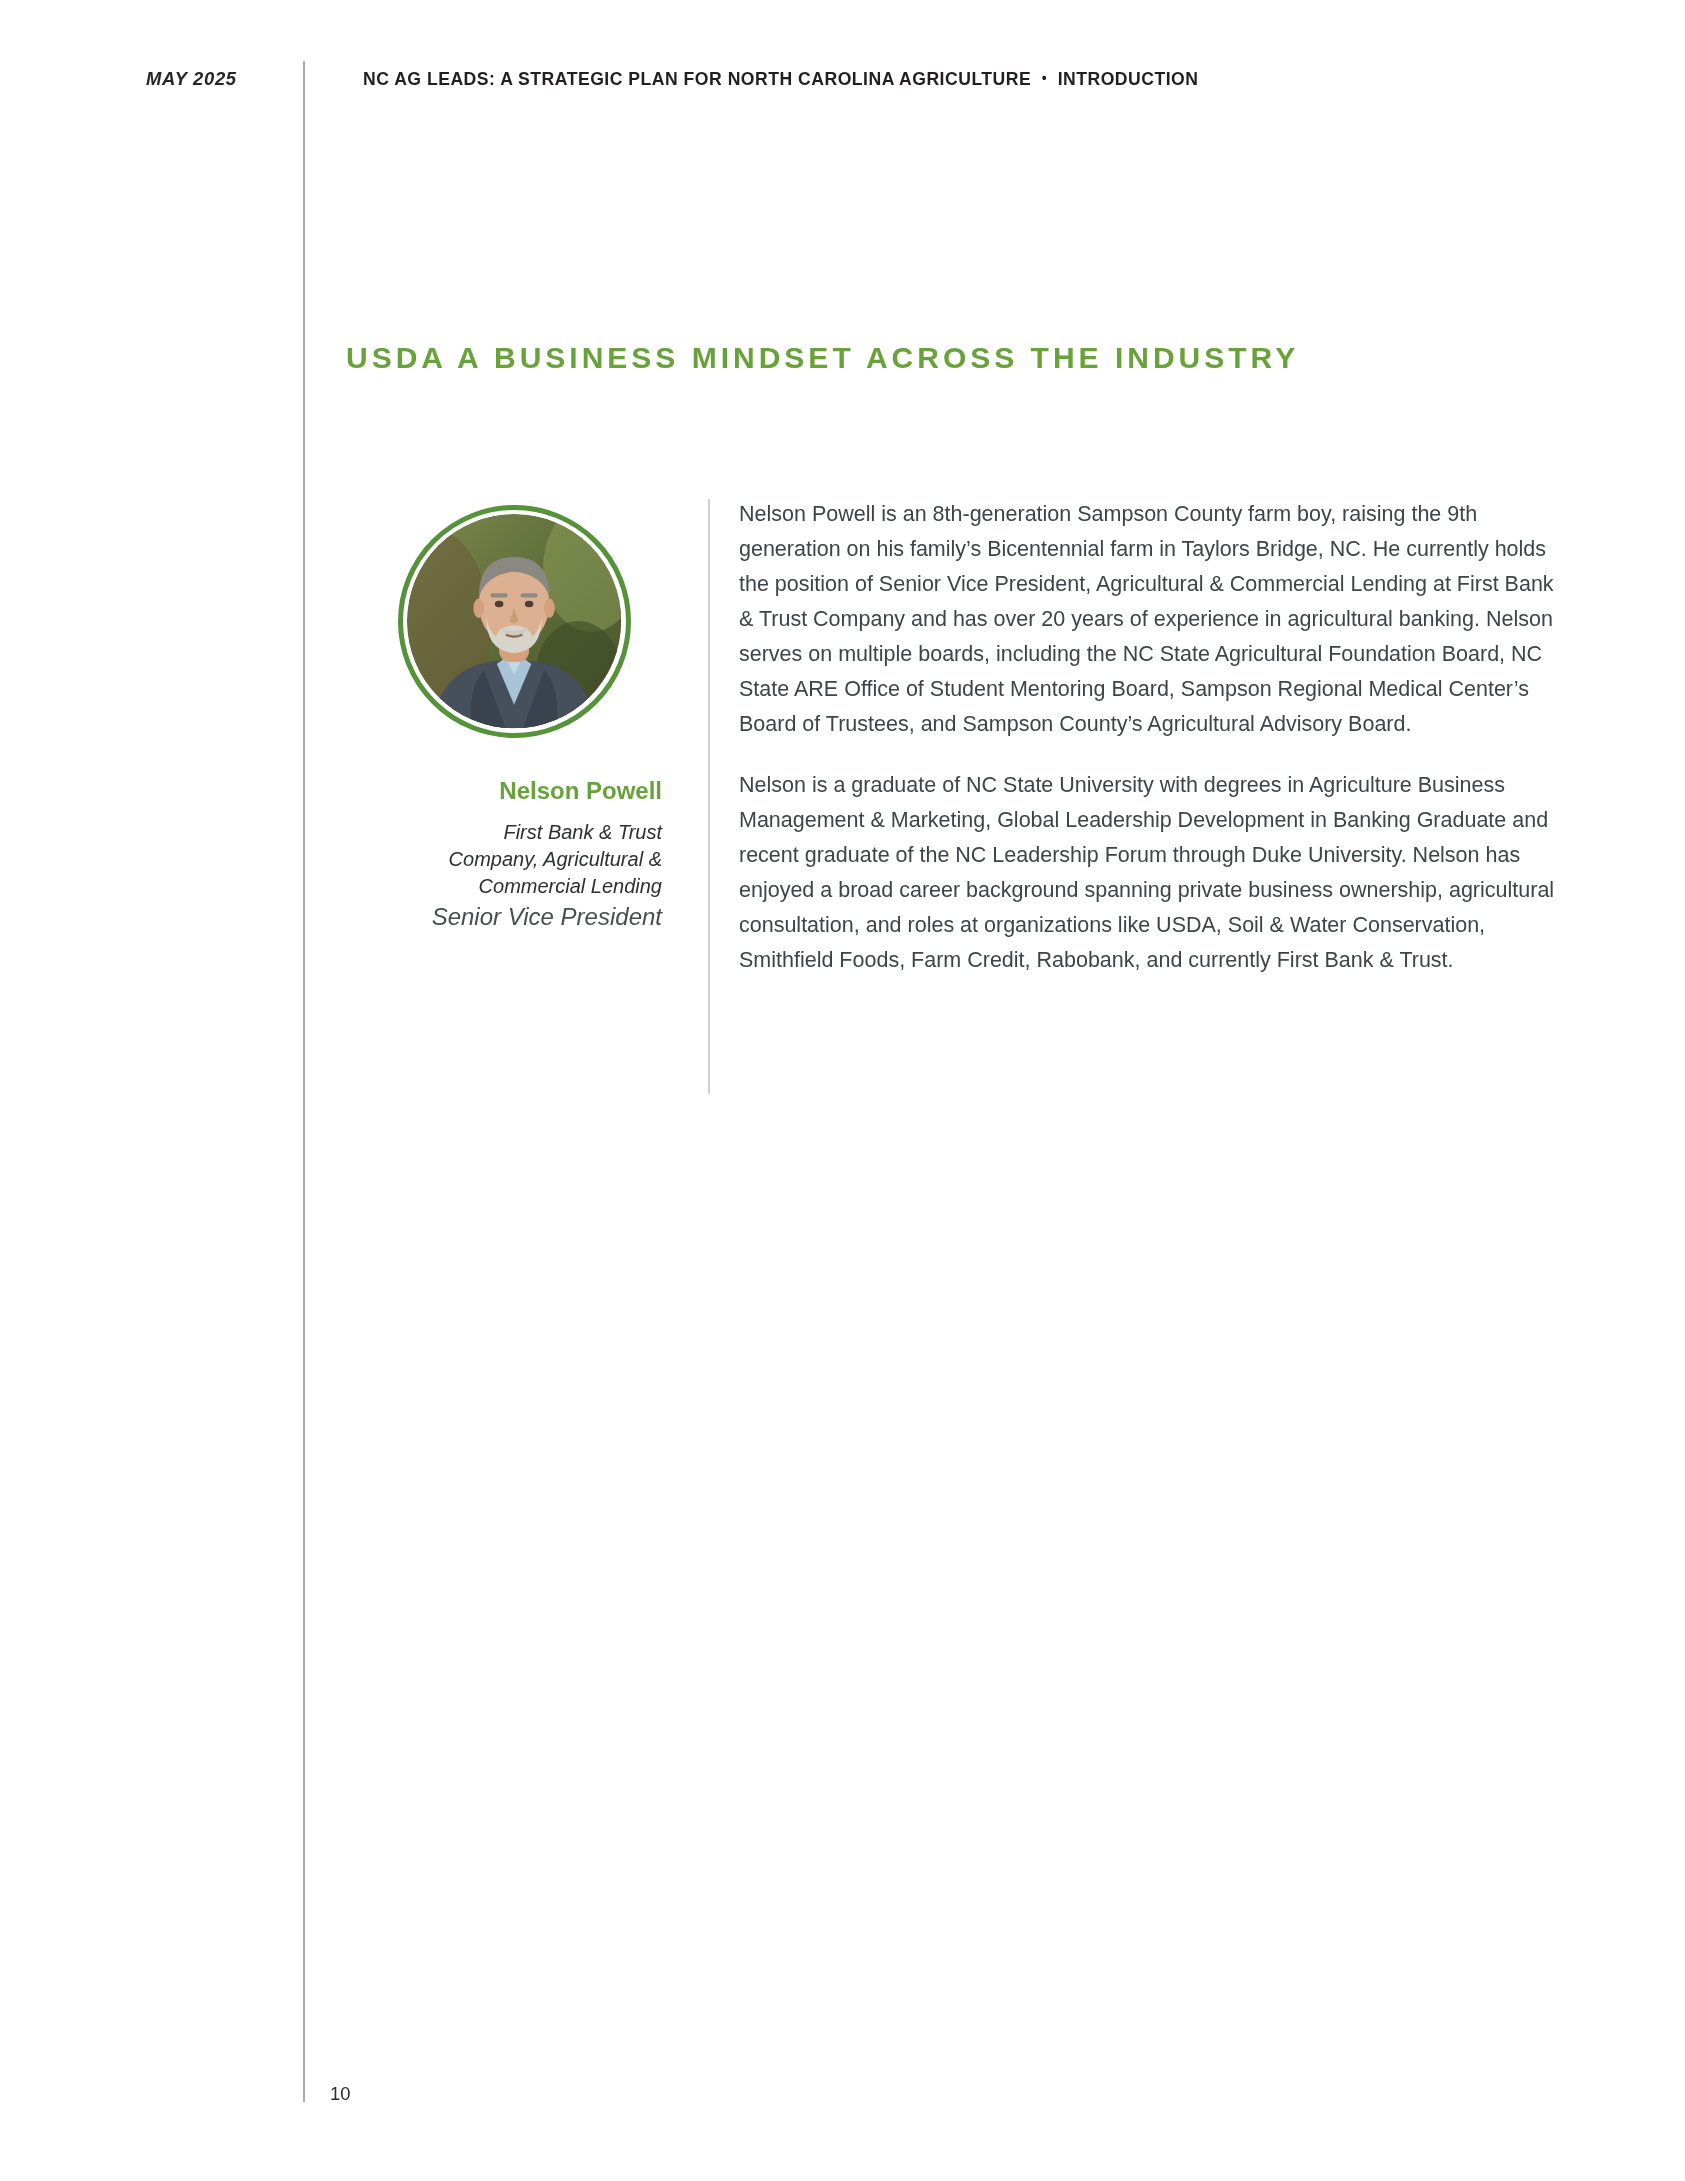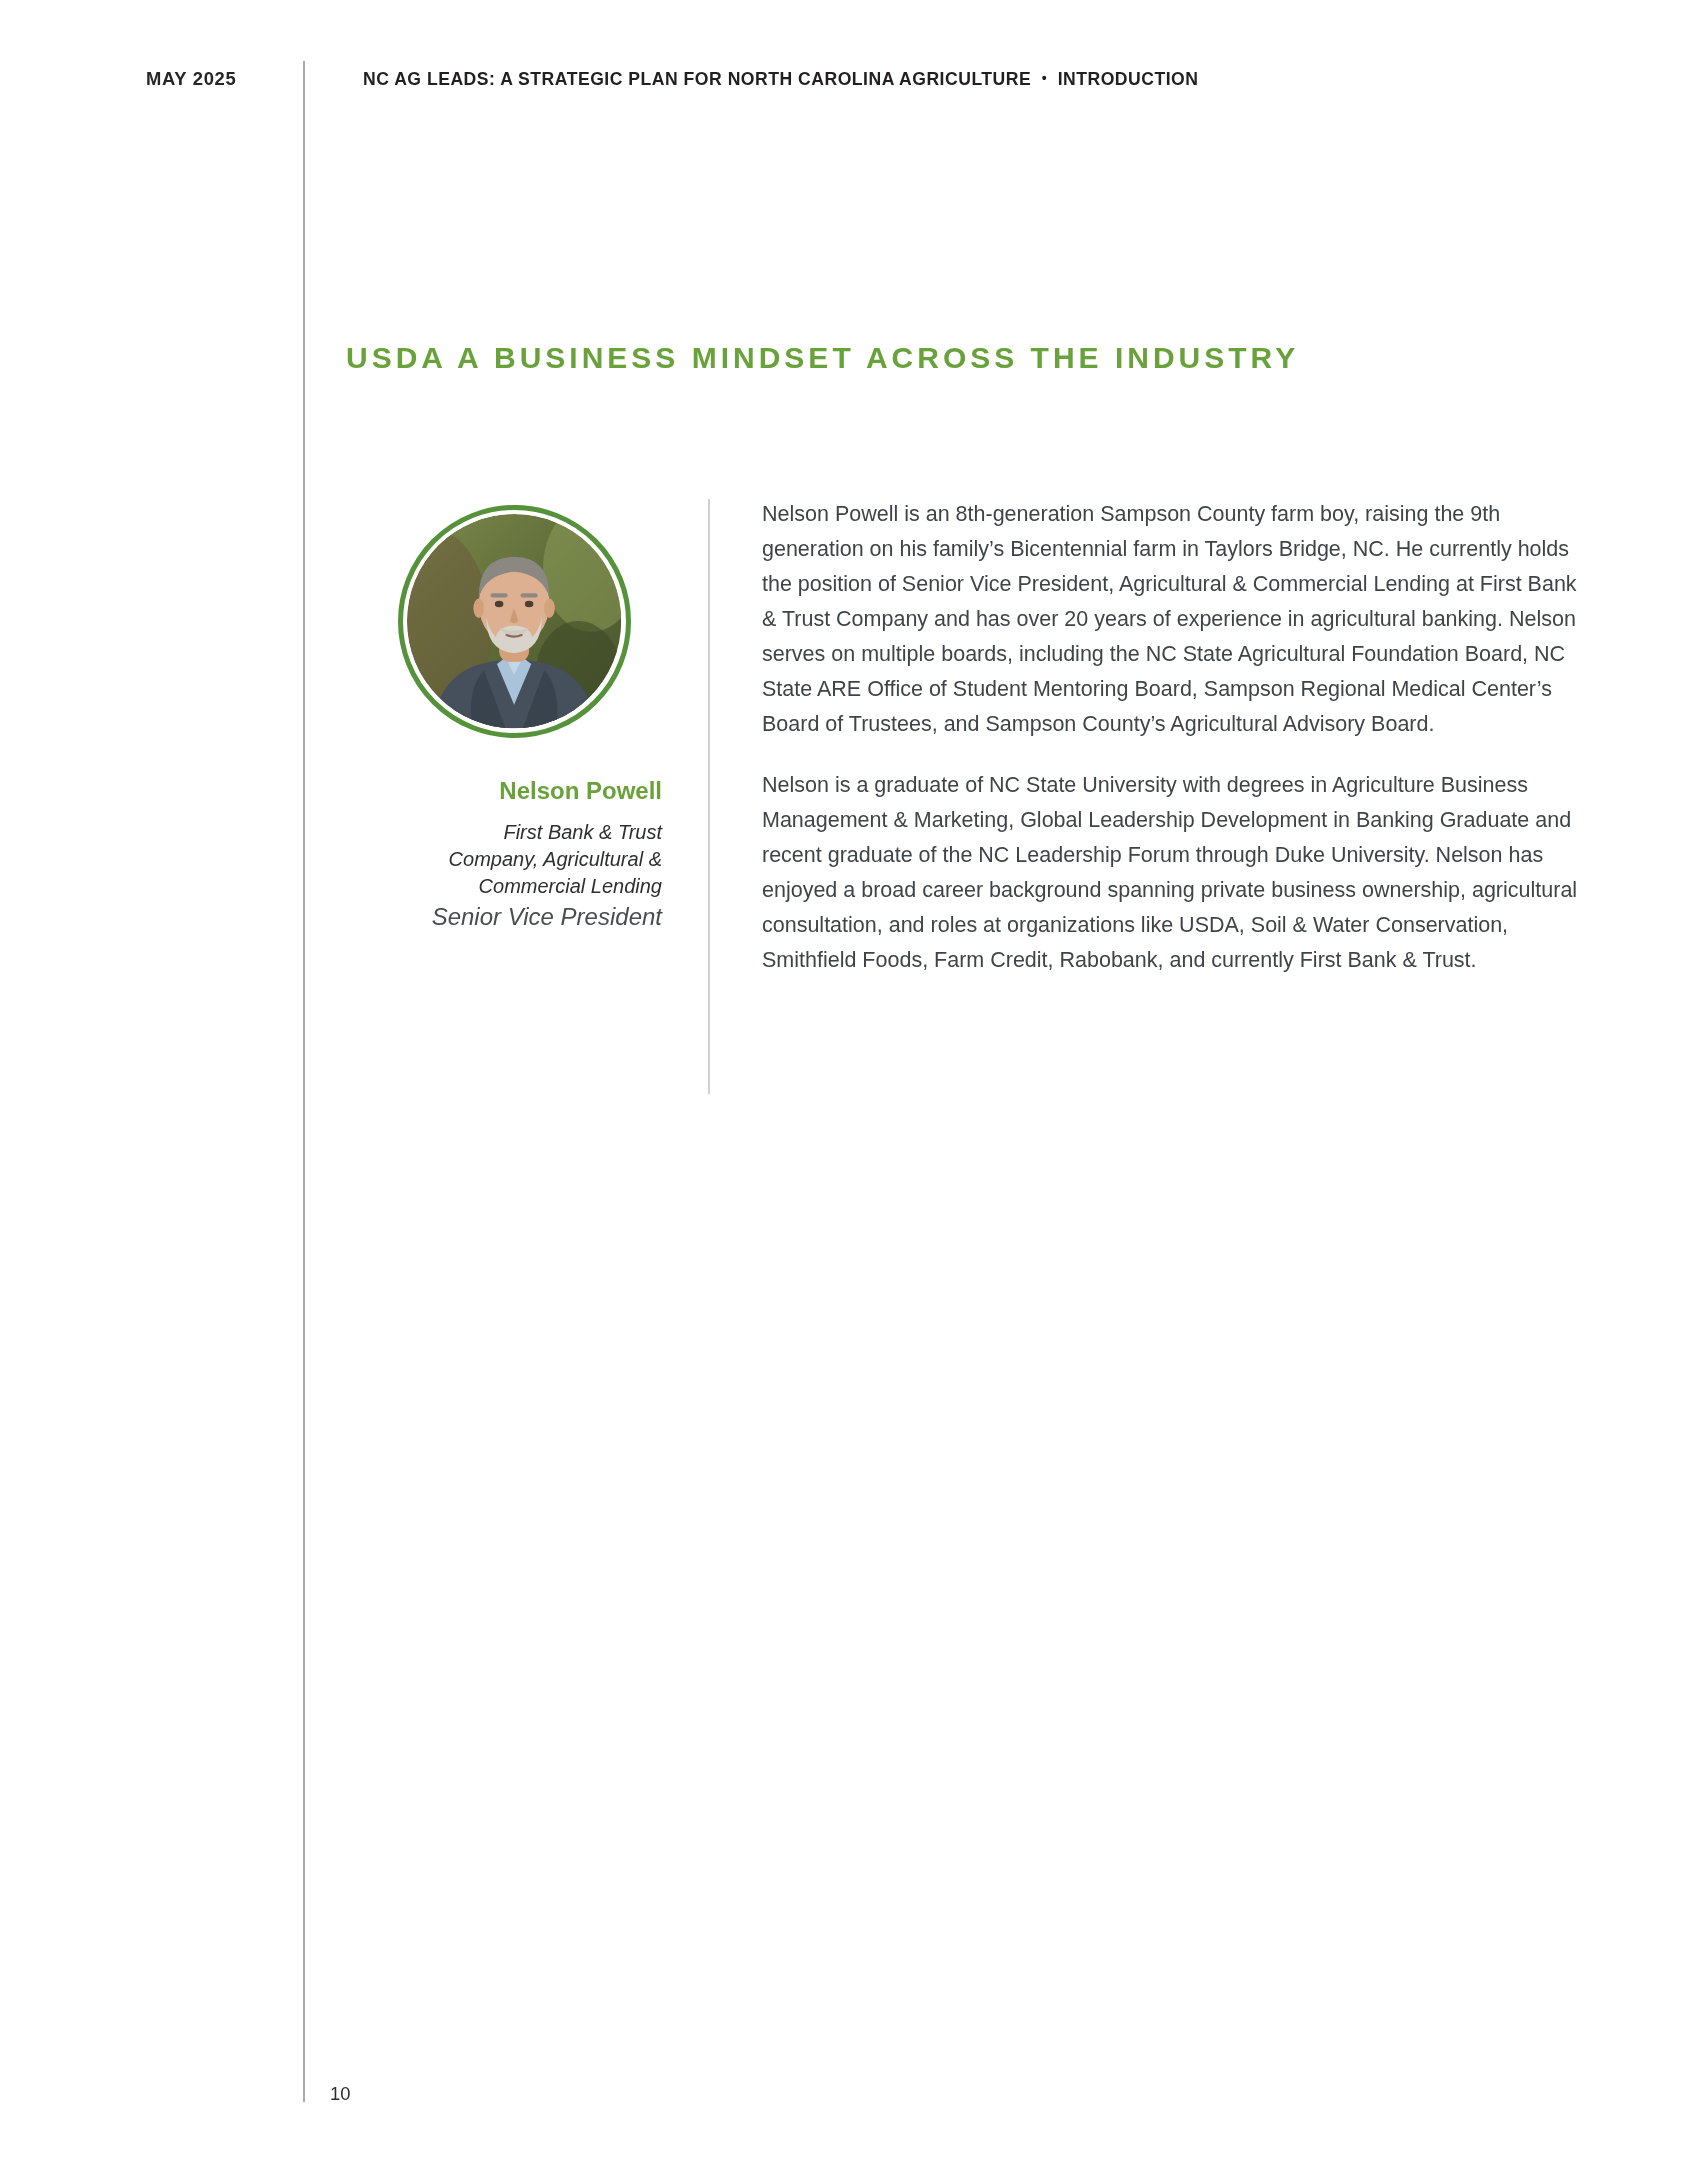"MAY 2025" .date { font-style: none -> italic }
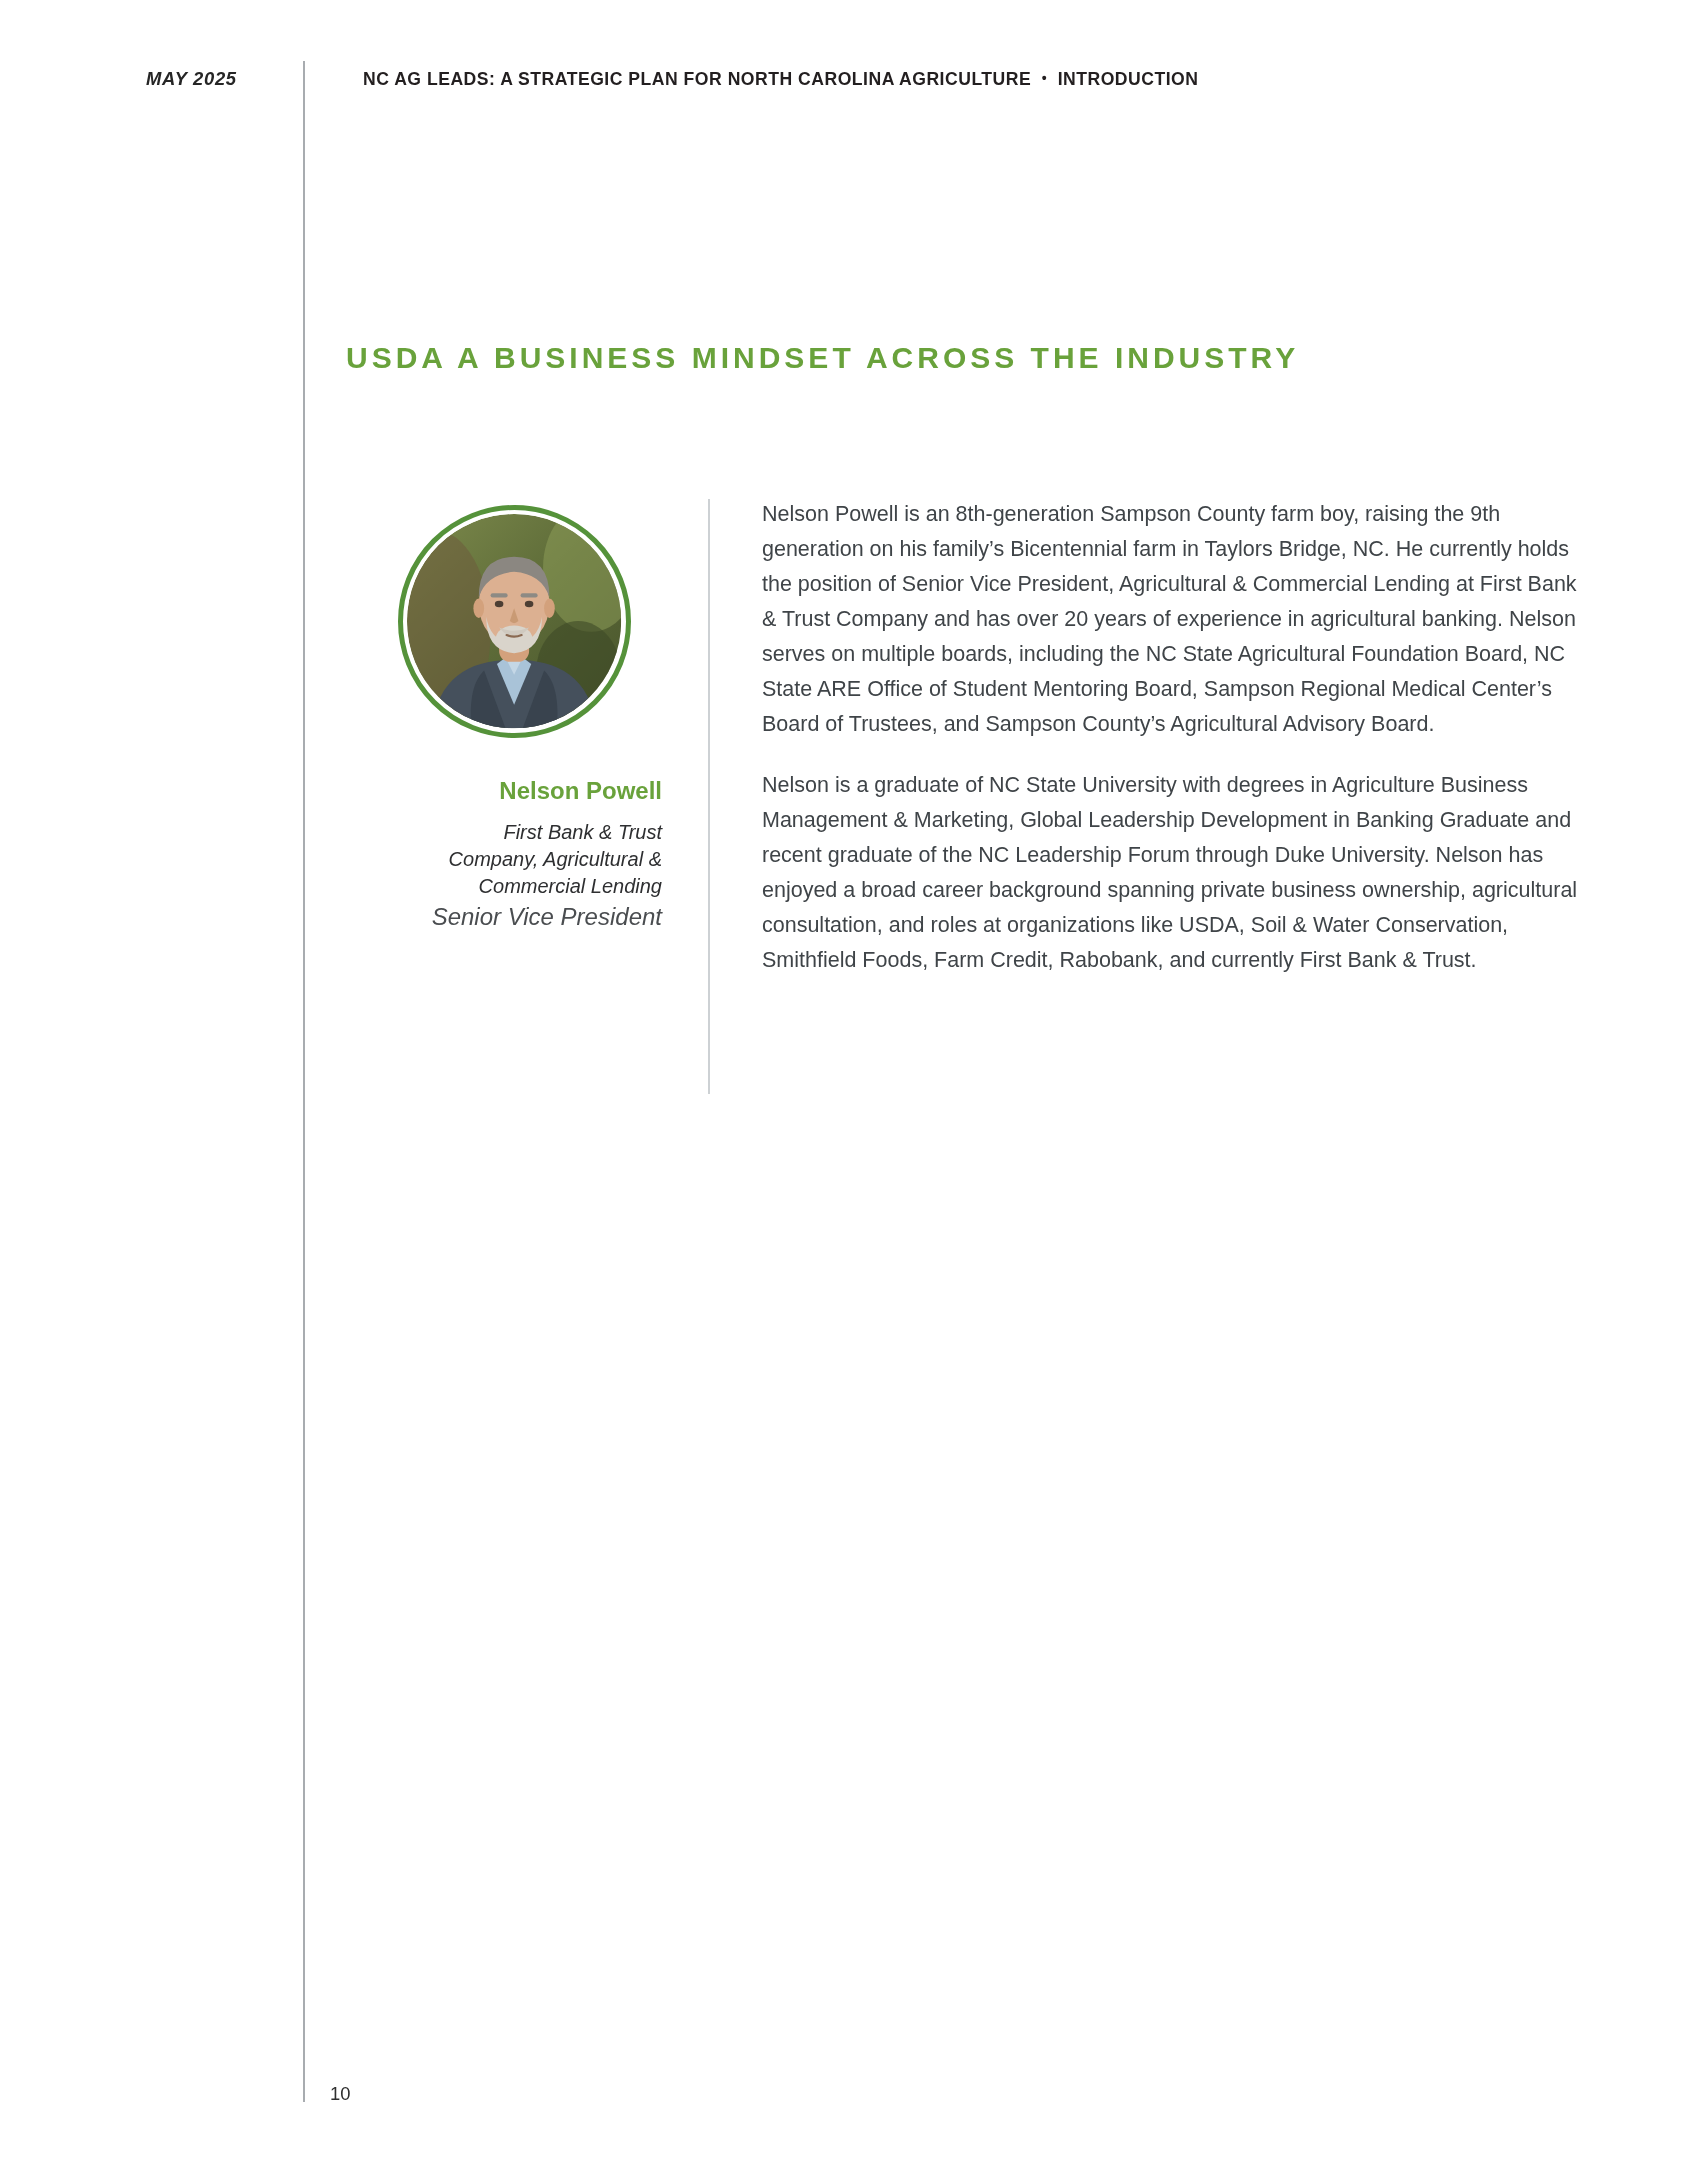"Nelson Powell is an 8th-generation" .bio { left: 762px -> 739px }
